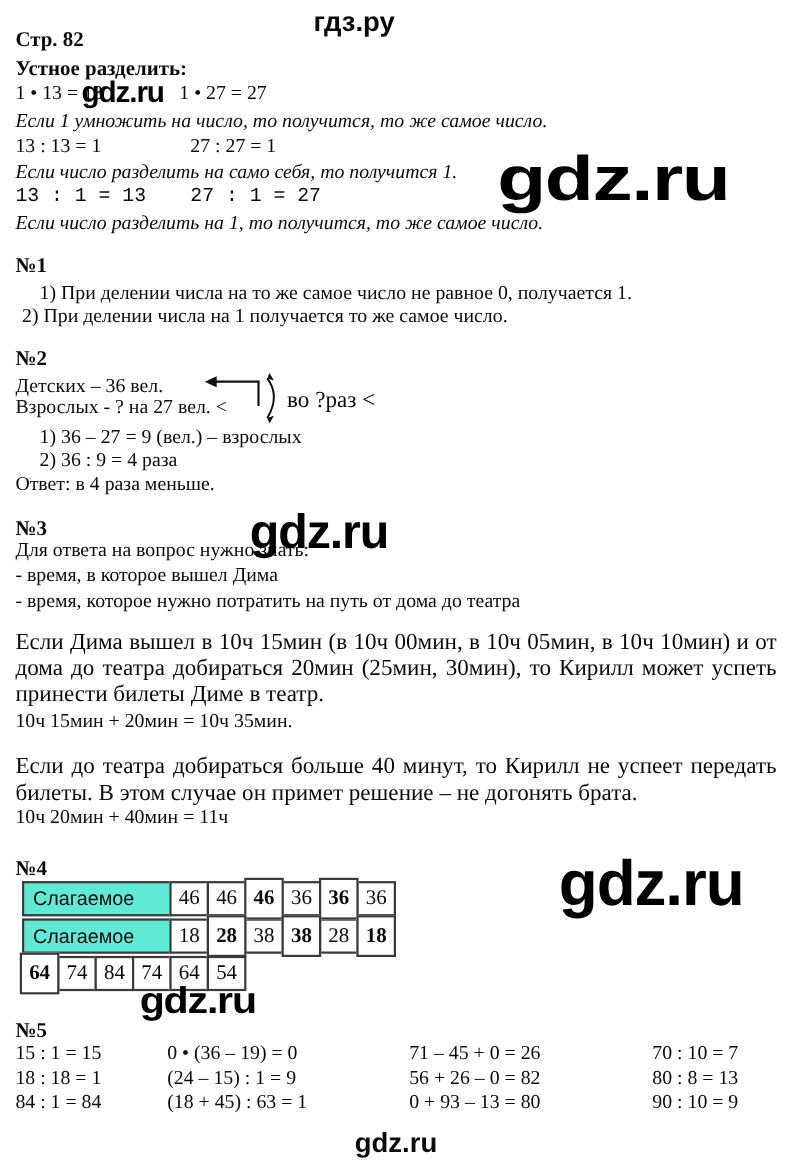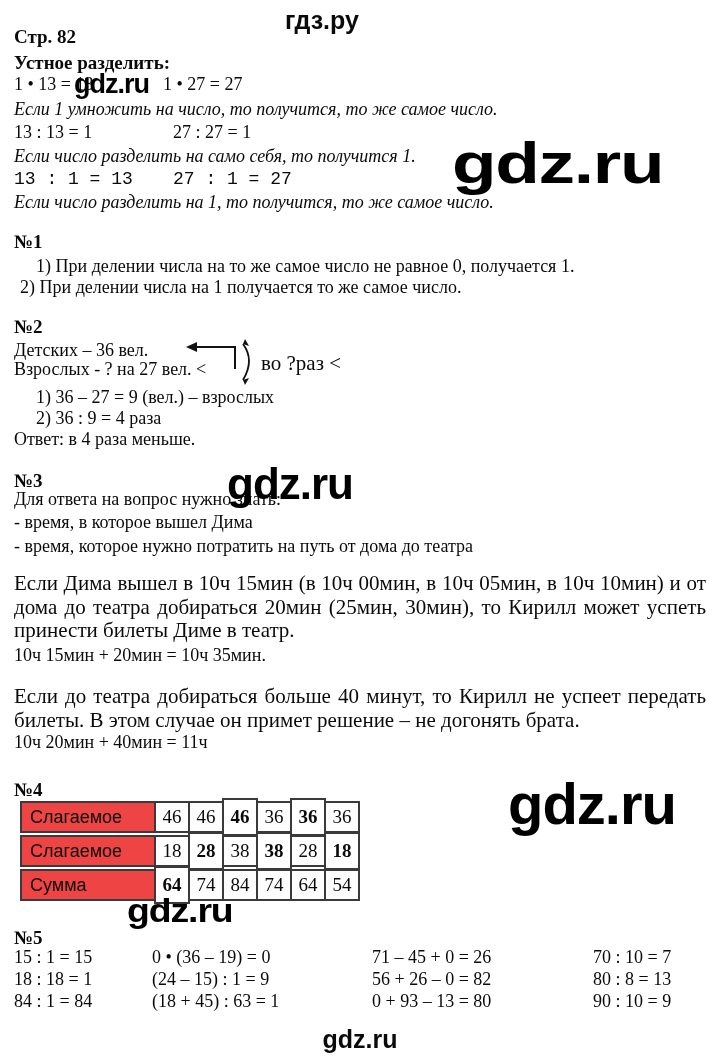"Слагаемое" .t4label { background: #ef4444 -> #5eead4 }
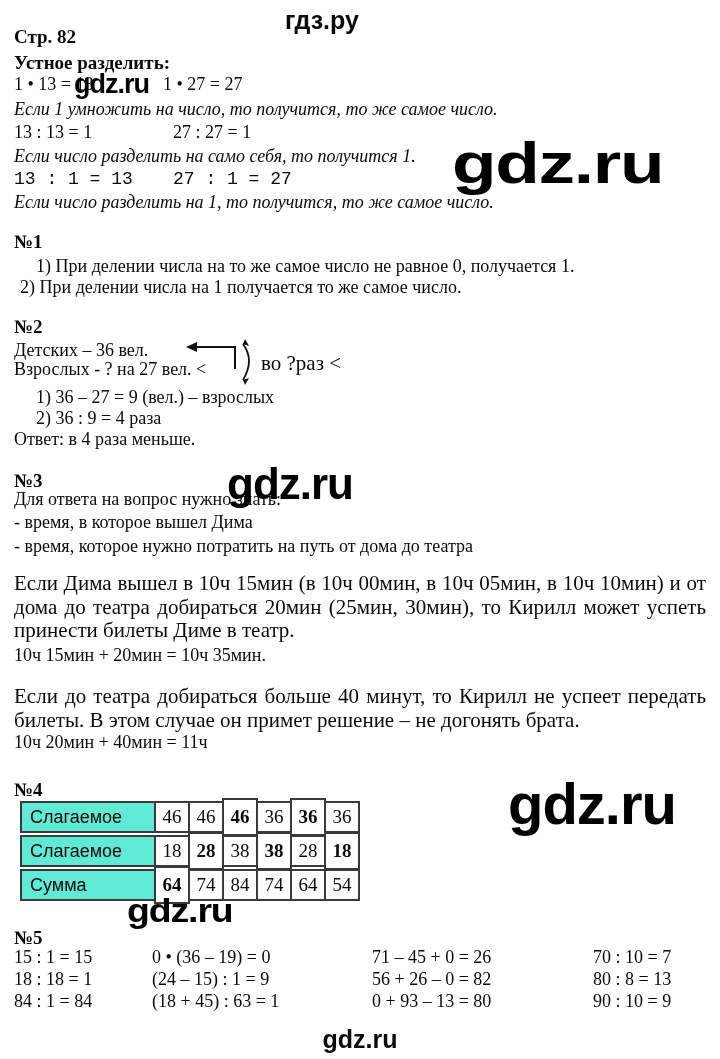"Сумма" div.t4label { html: <div>Сумма</div> -> none }
